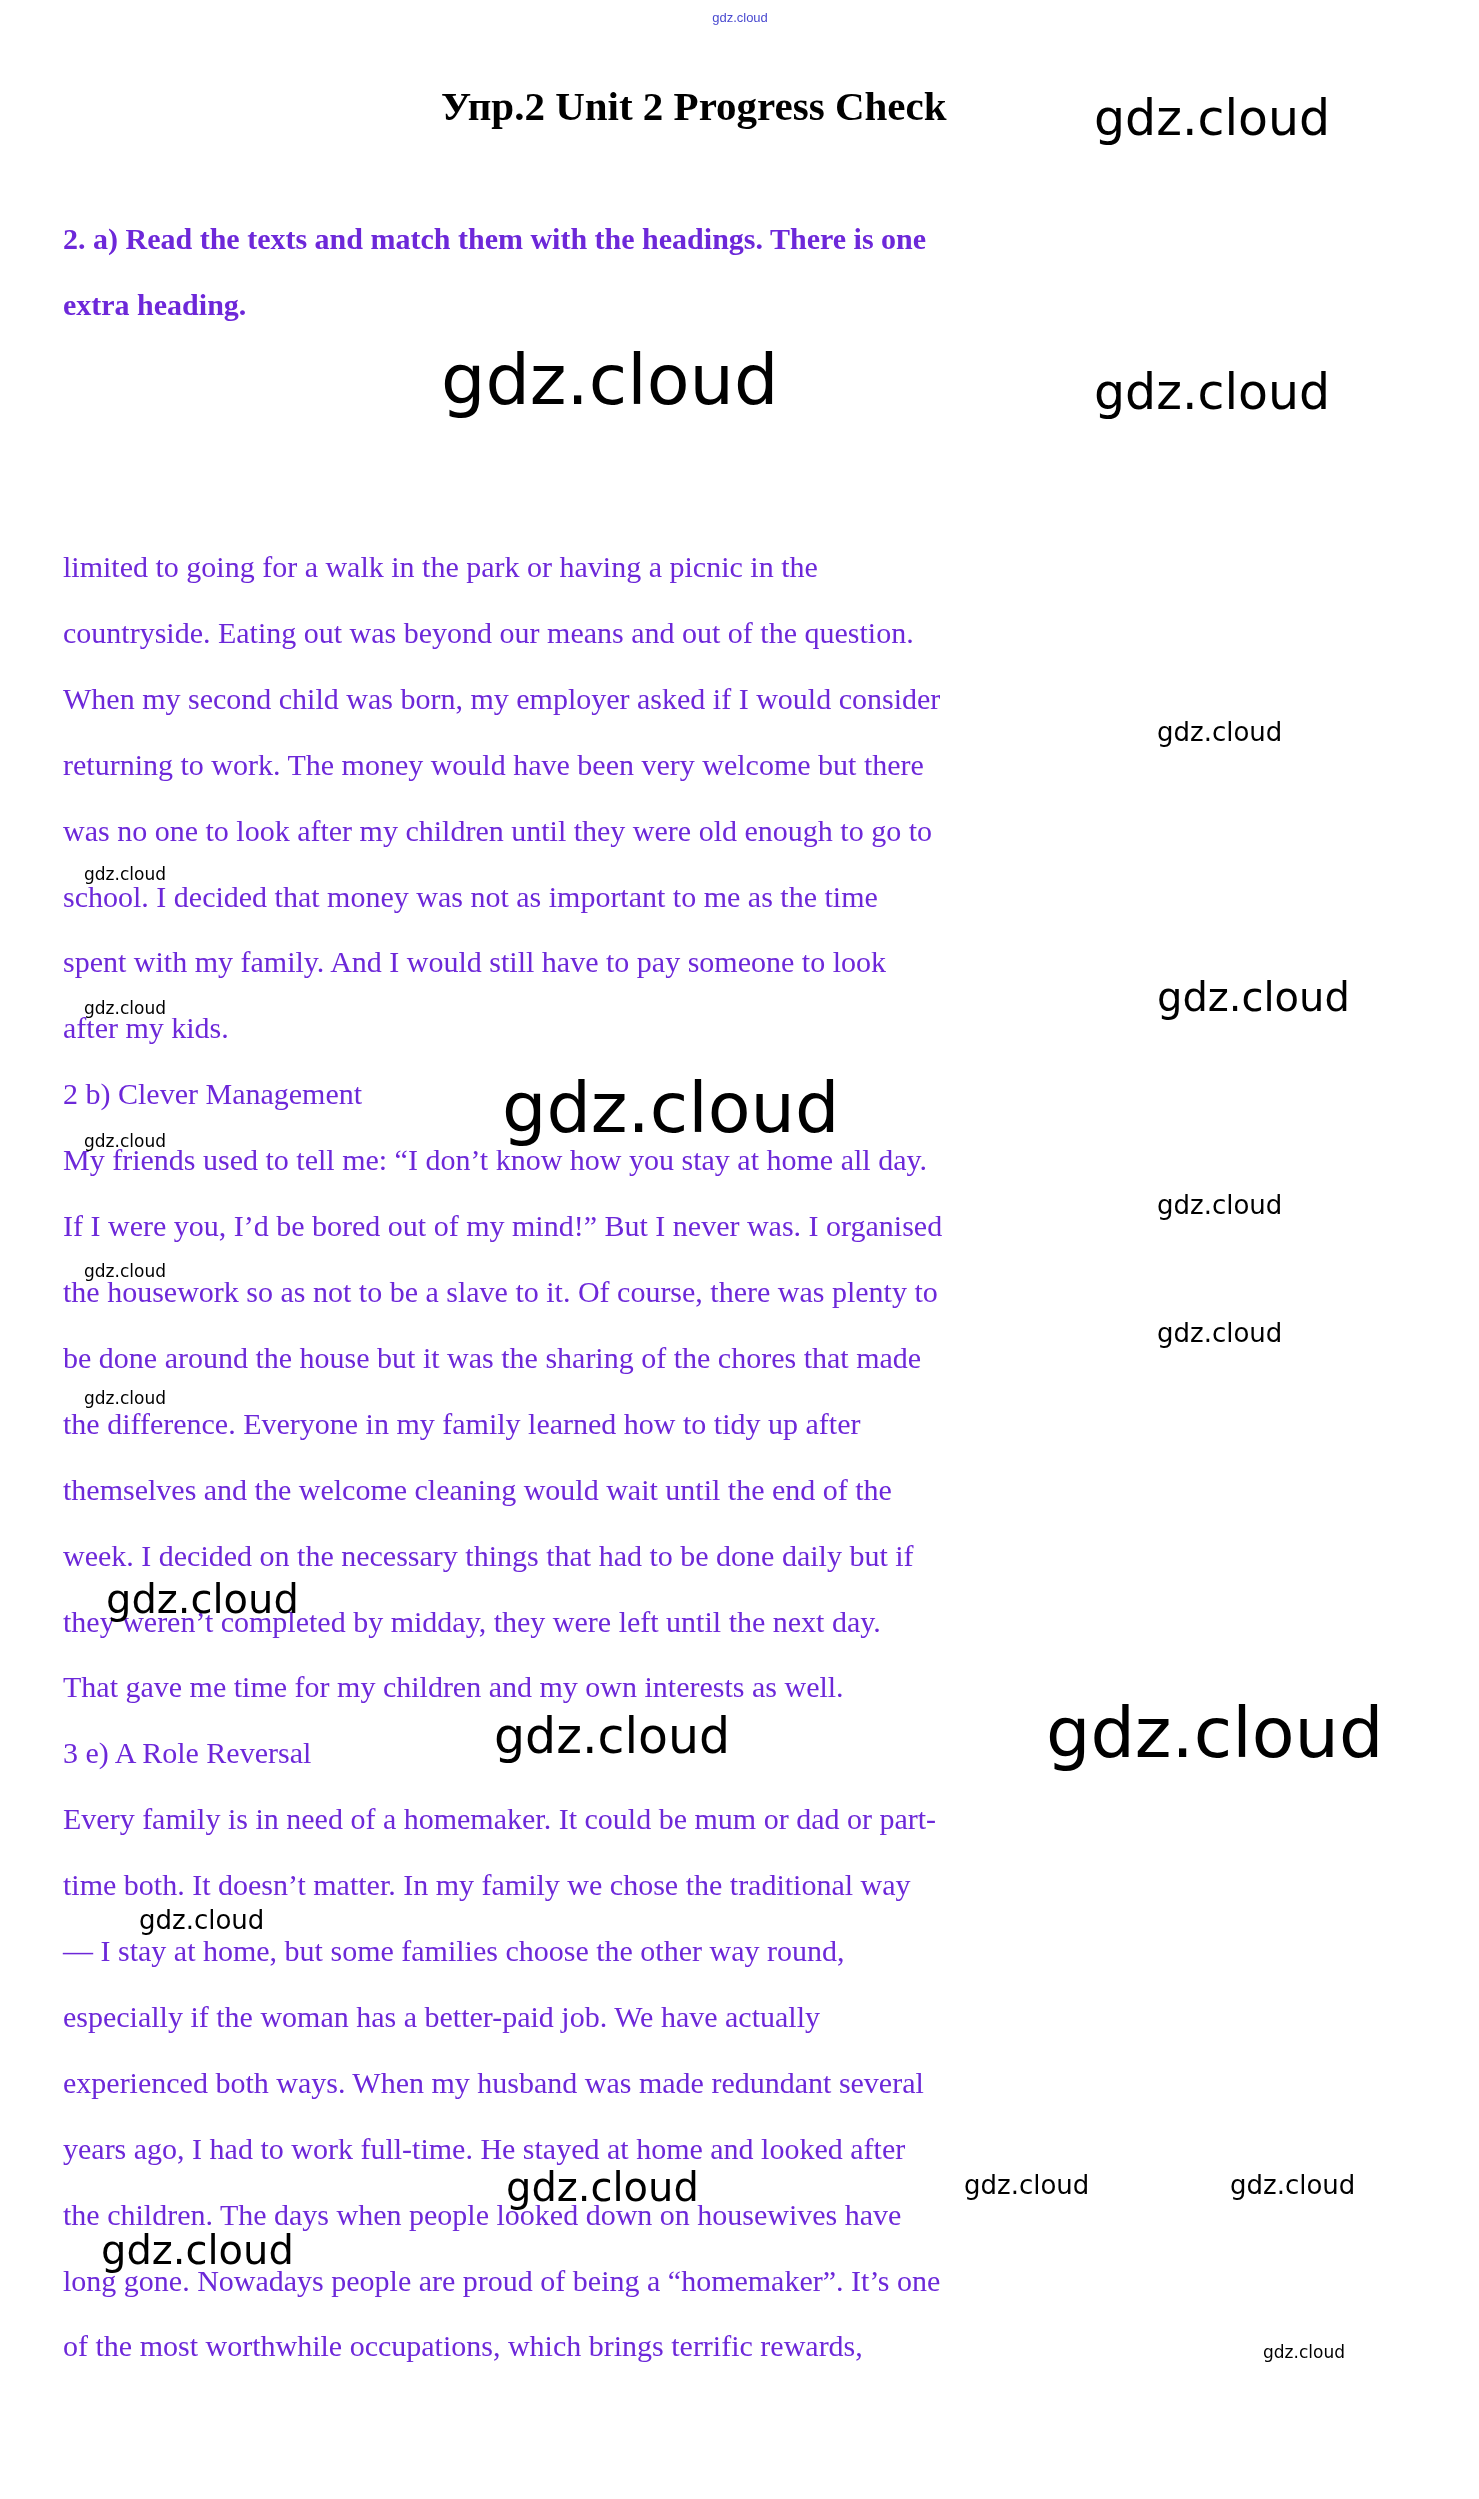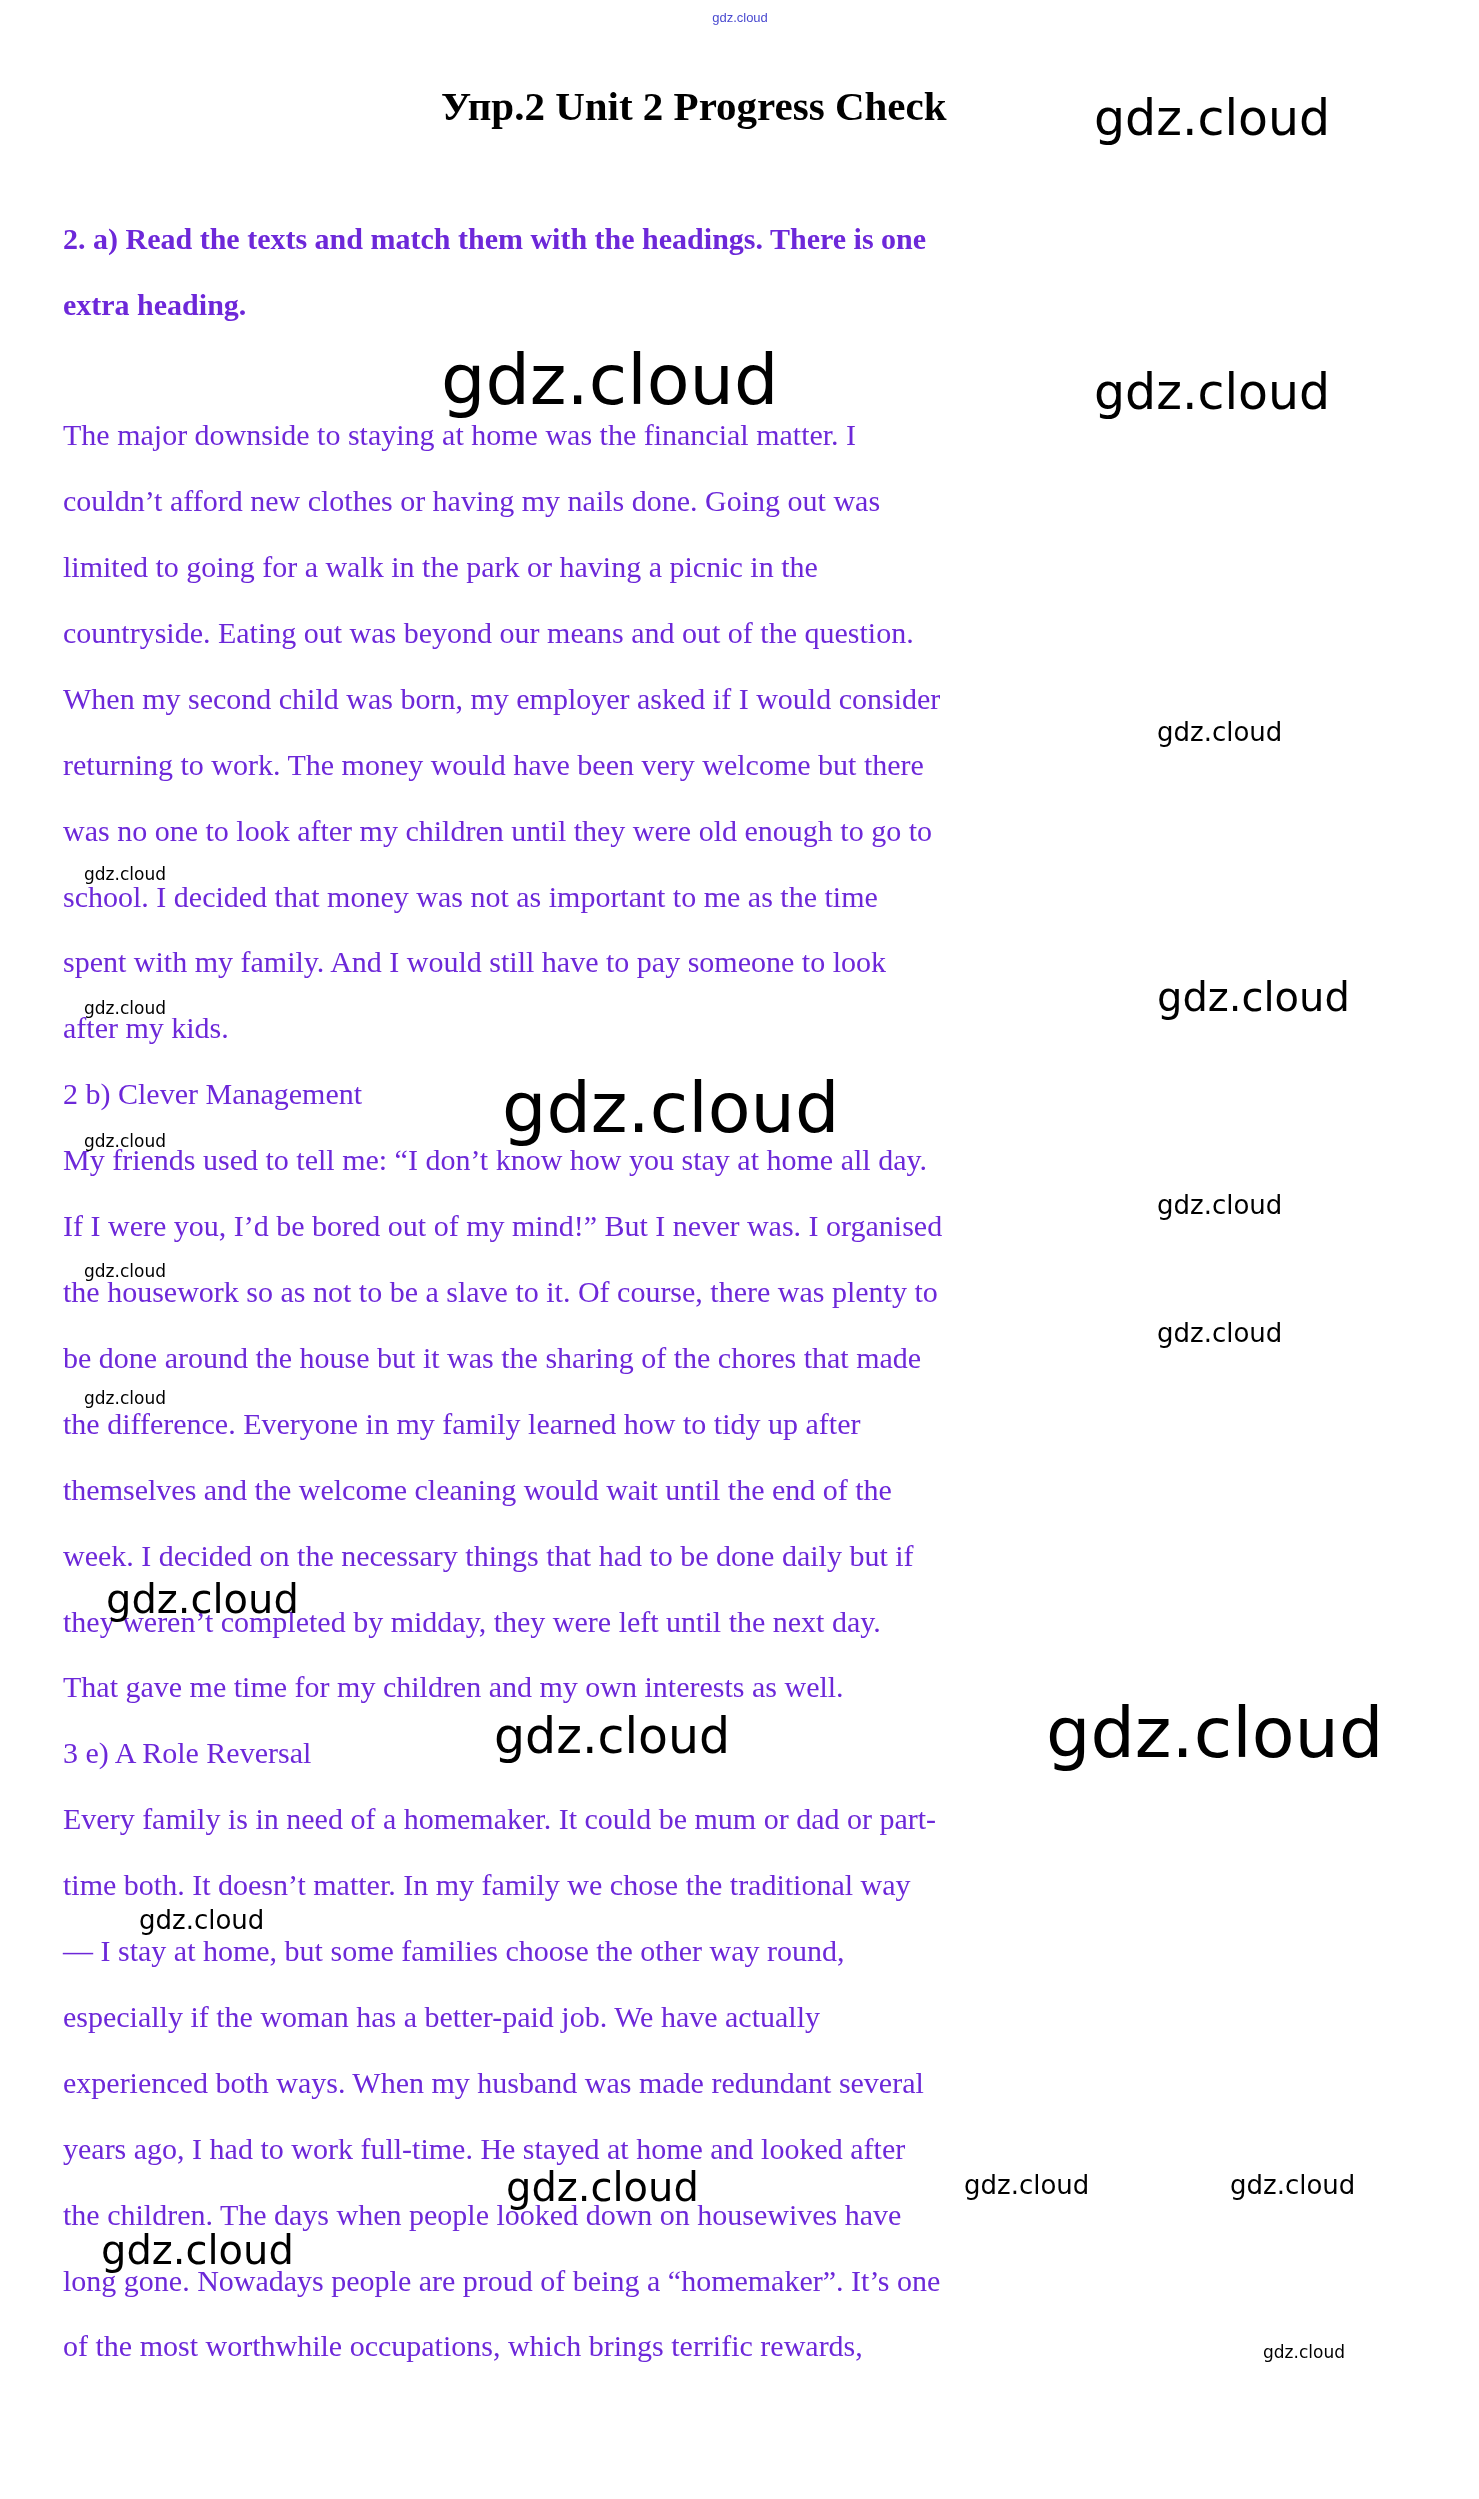"The major downside to staying" div.line { html: <div>The major downside to staying at home was the financial matter. I</div> -> none }
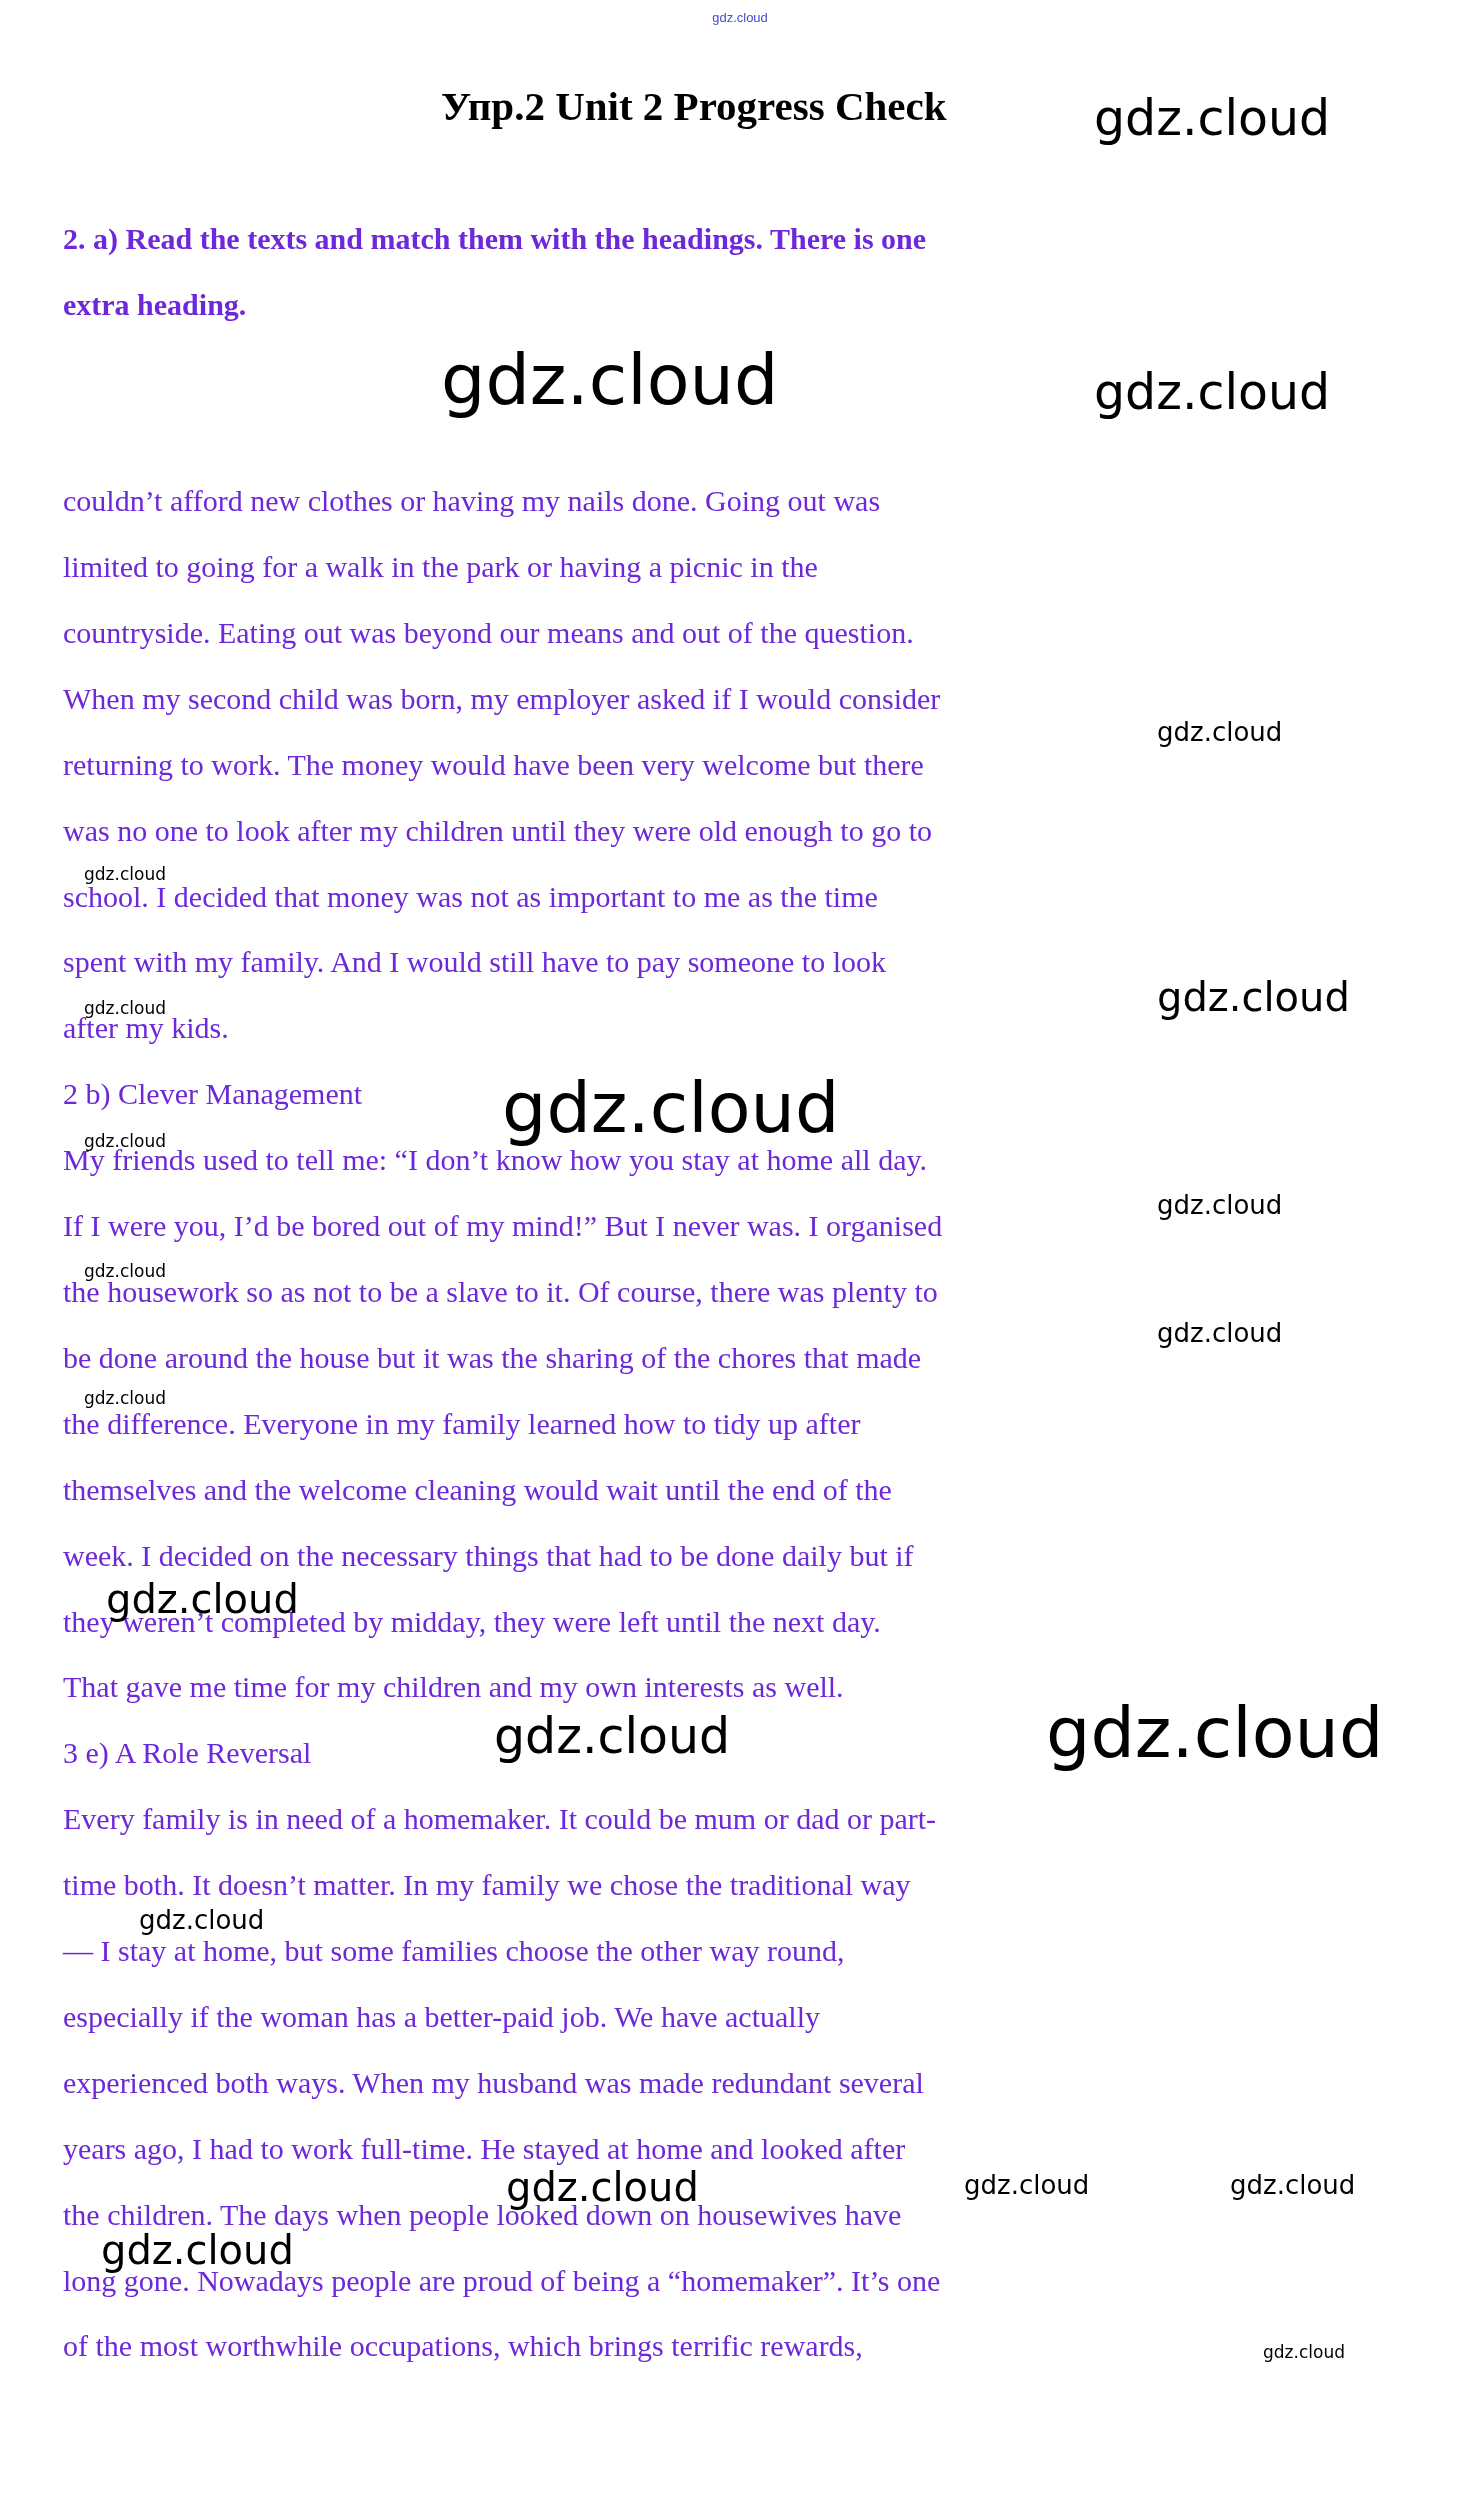"couldn’t afford new clothes or" div.line { html: <div>couldn’t afford new clothes or having my nails done. Going out was</div> -> none }
